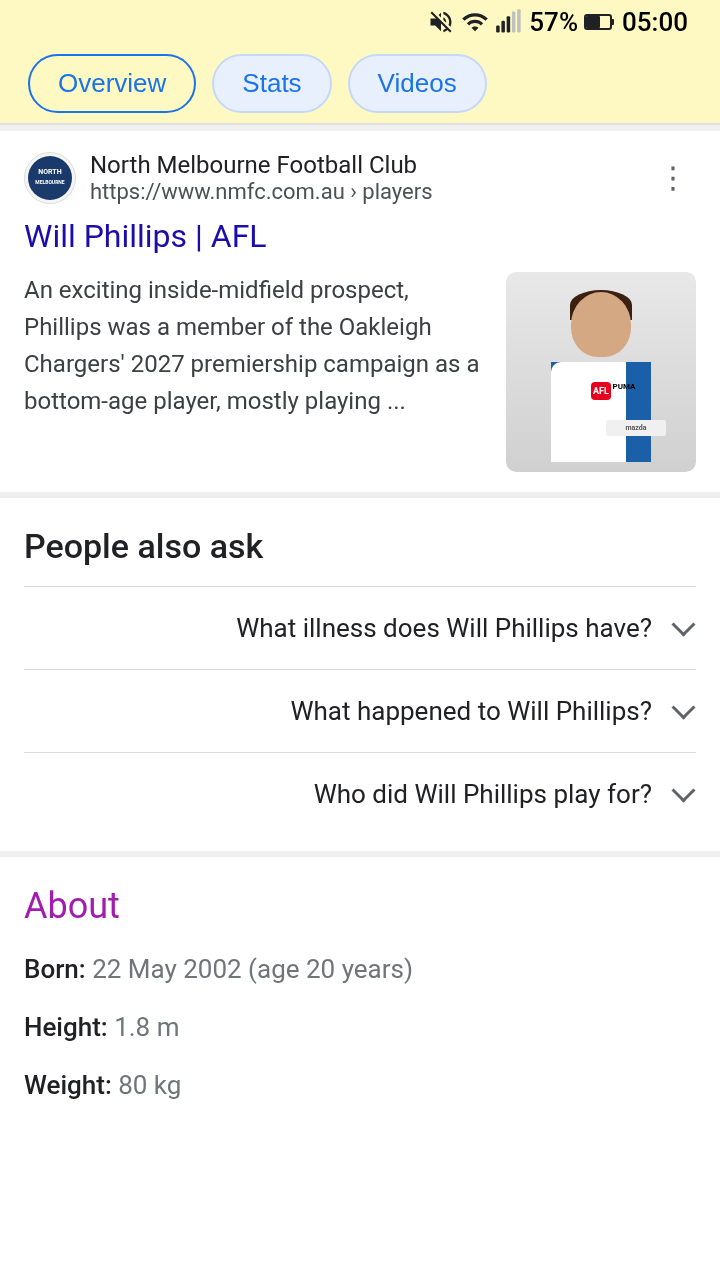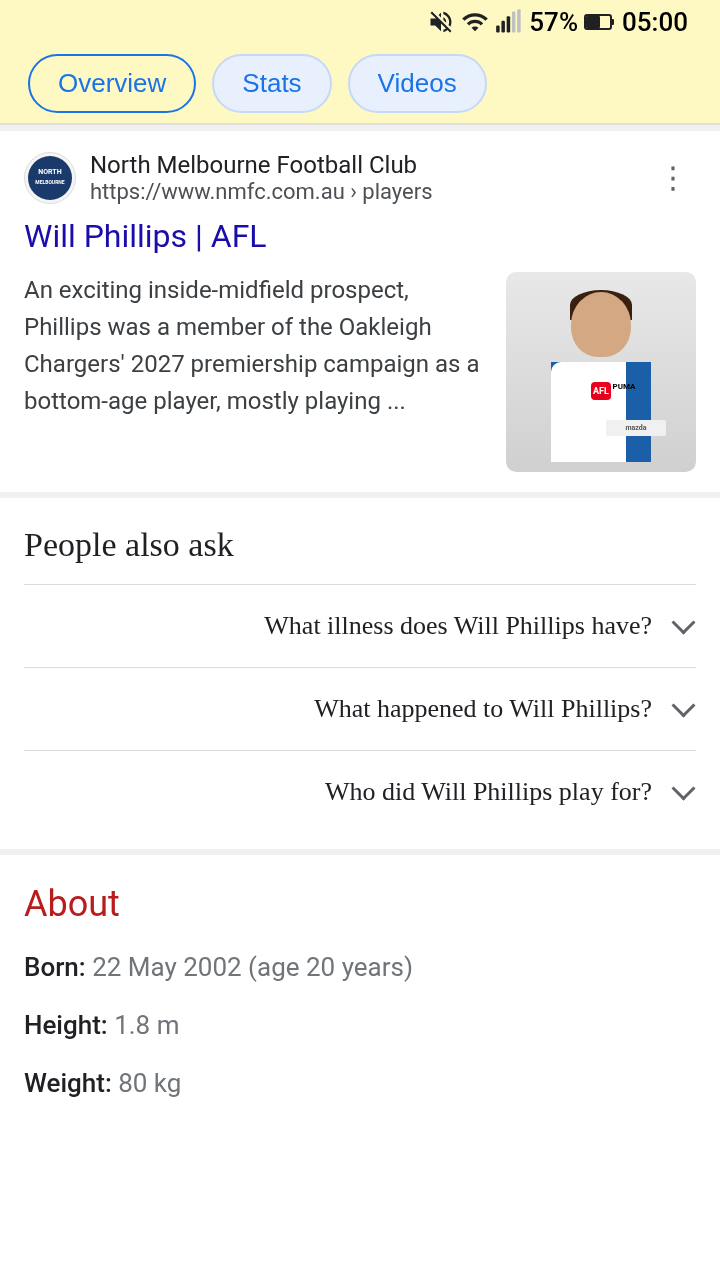"People also ask" .people-ask { font-family: Liberation Serif, serif -> none }
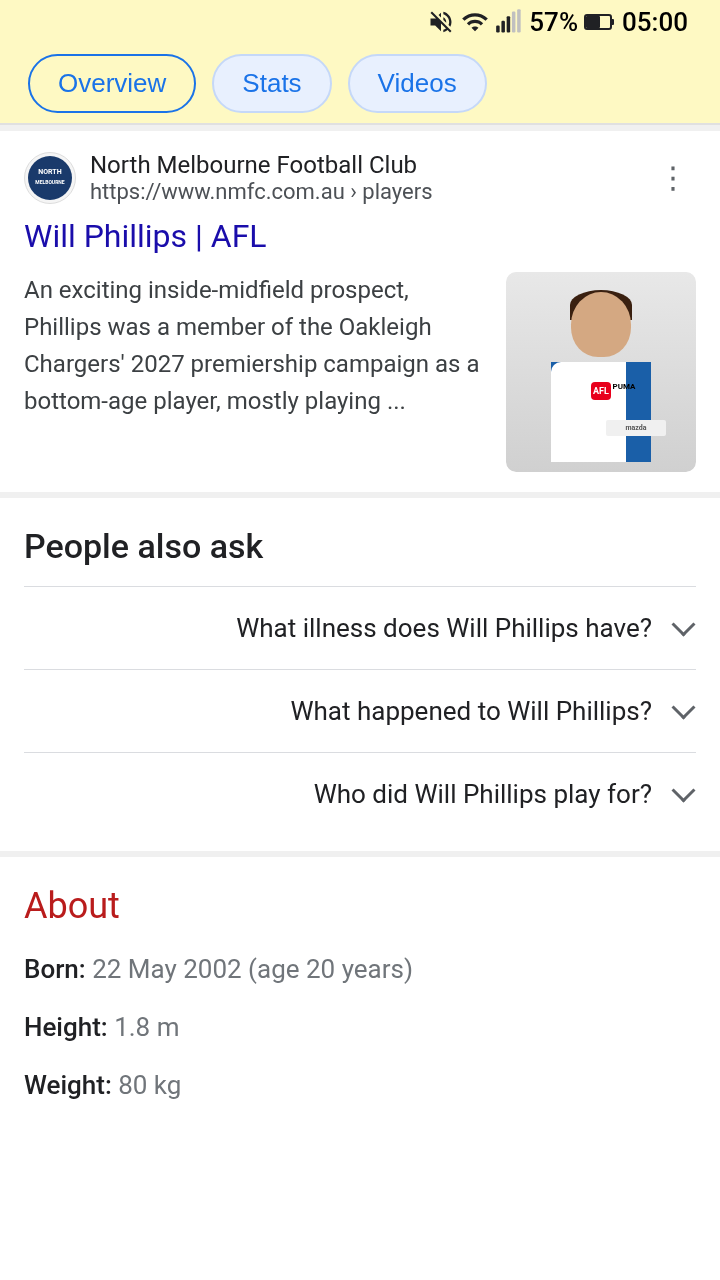"About" .about-title { color: #b91c1c -> #a21caf }
